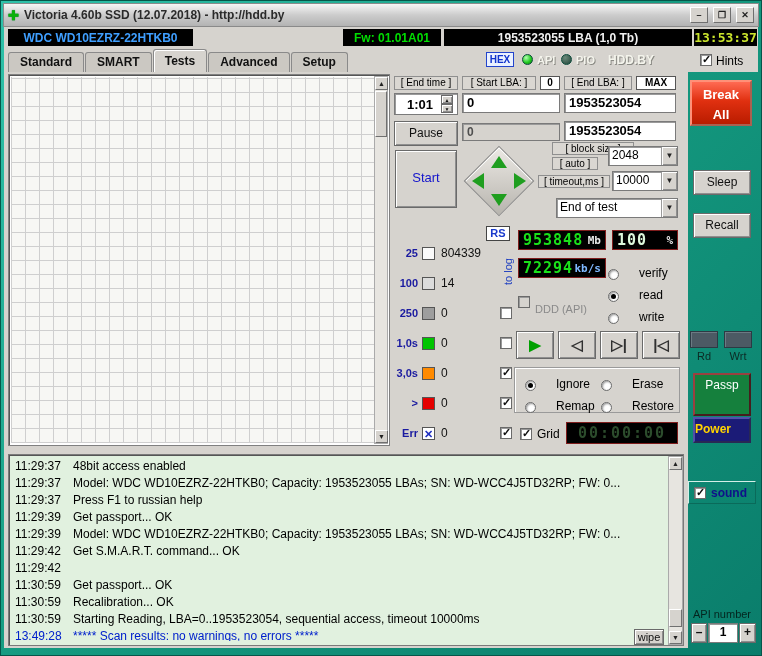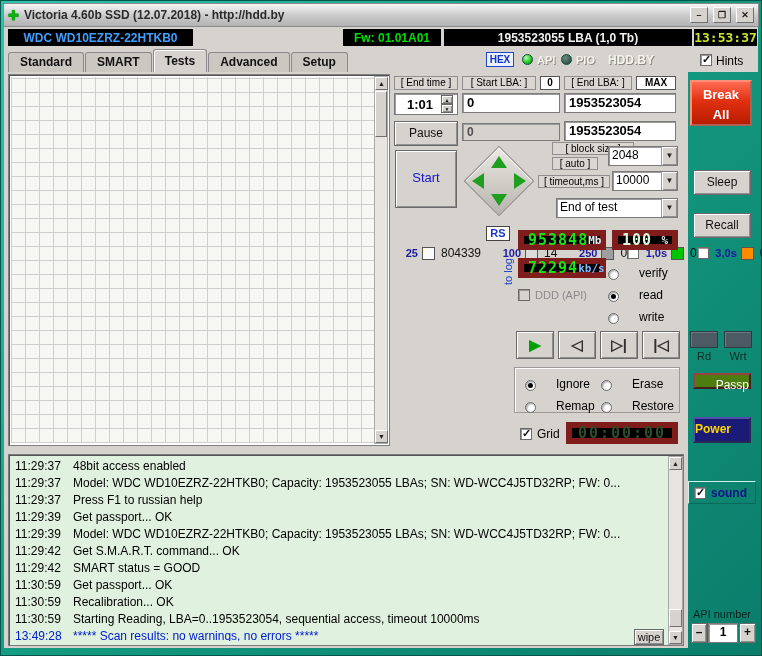"953848" .lcd { border: 6px solid #7f1d1d -> 1px solid #7f1d1d }
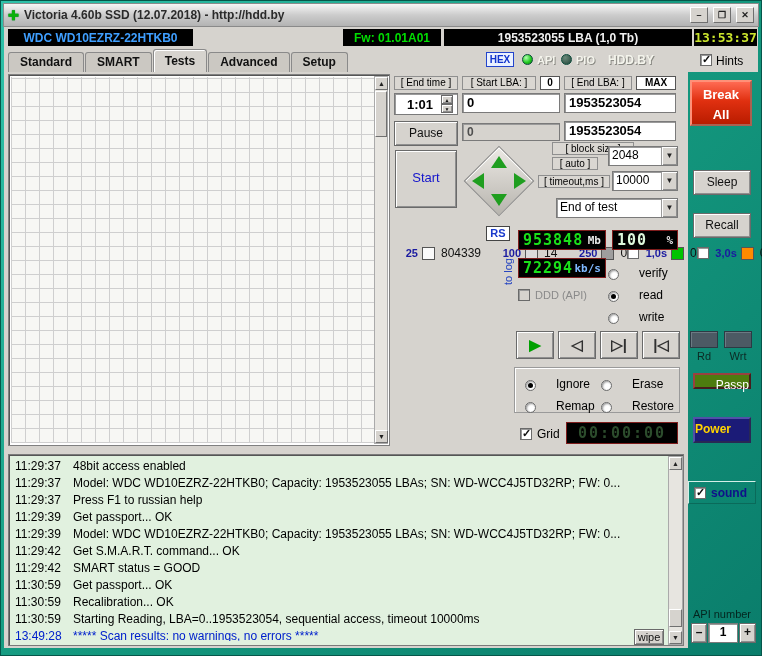"25" .stats { flex-direction: row -> column }
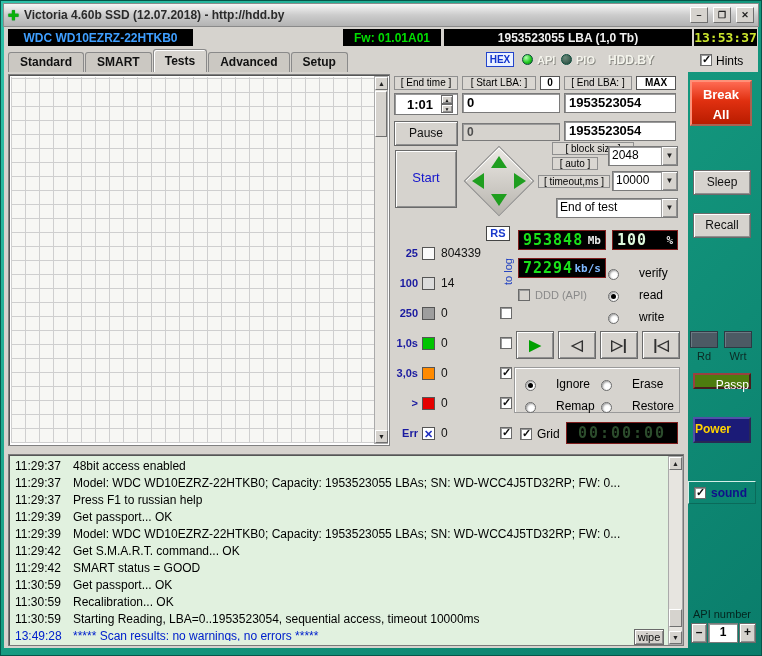"DDD (API)" span { margin-top: none -> 14px }
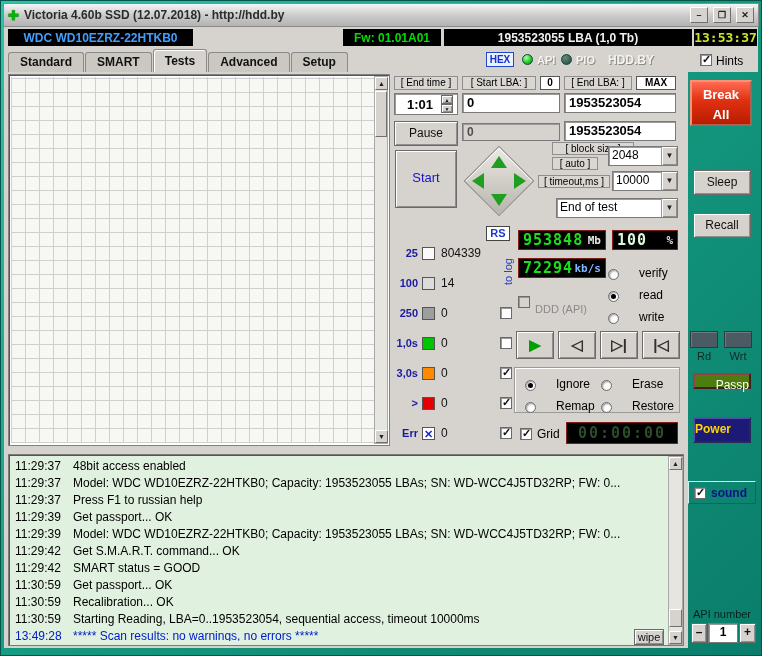"Passp" .passp-btn { background: #4d7c0f -> #15803d; height: 16px -> 43px; text-align: right -> center }
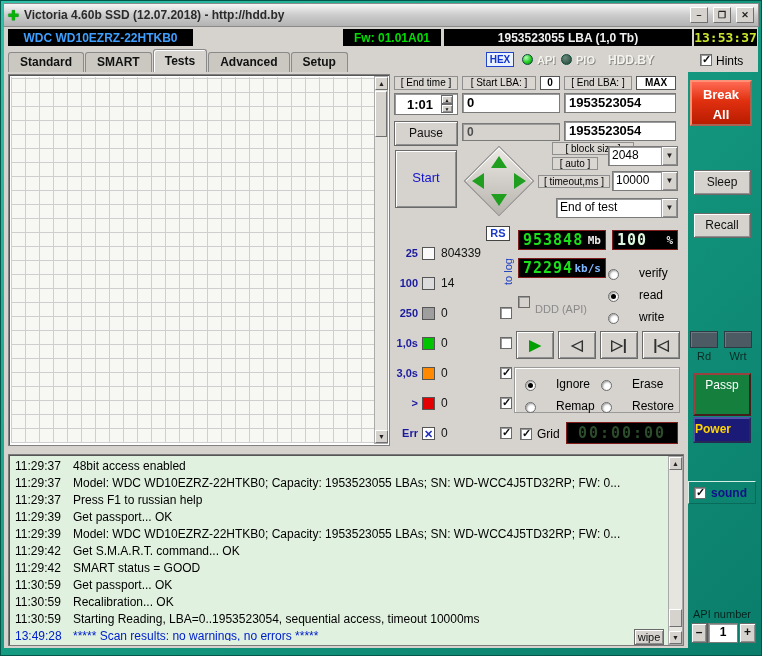"SMART status = GOOD" span { html: <span>SMART status = GOOD</span> -> none }
